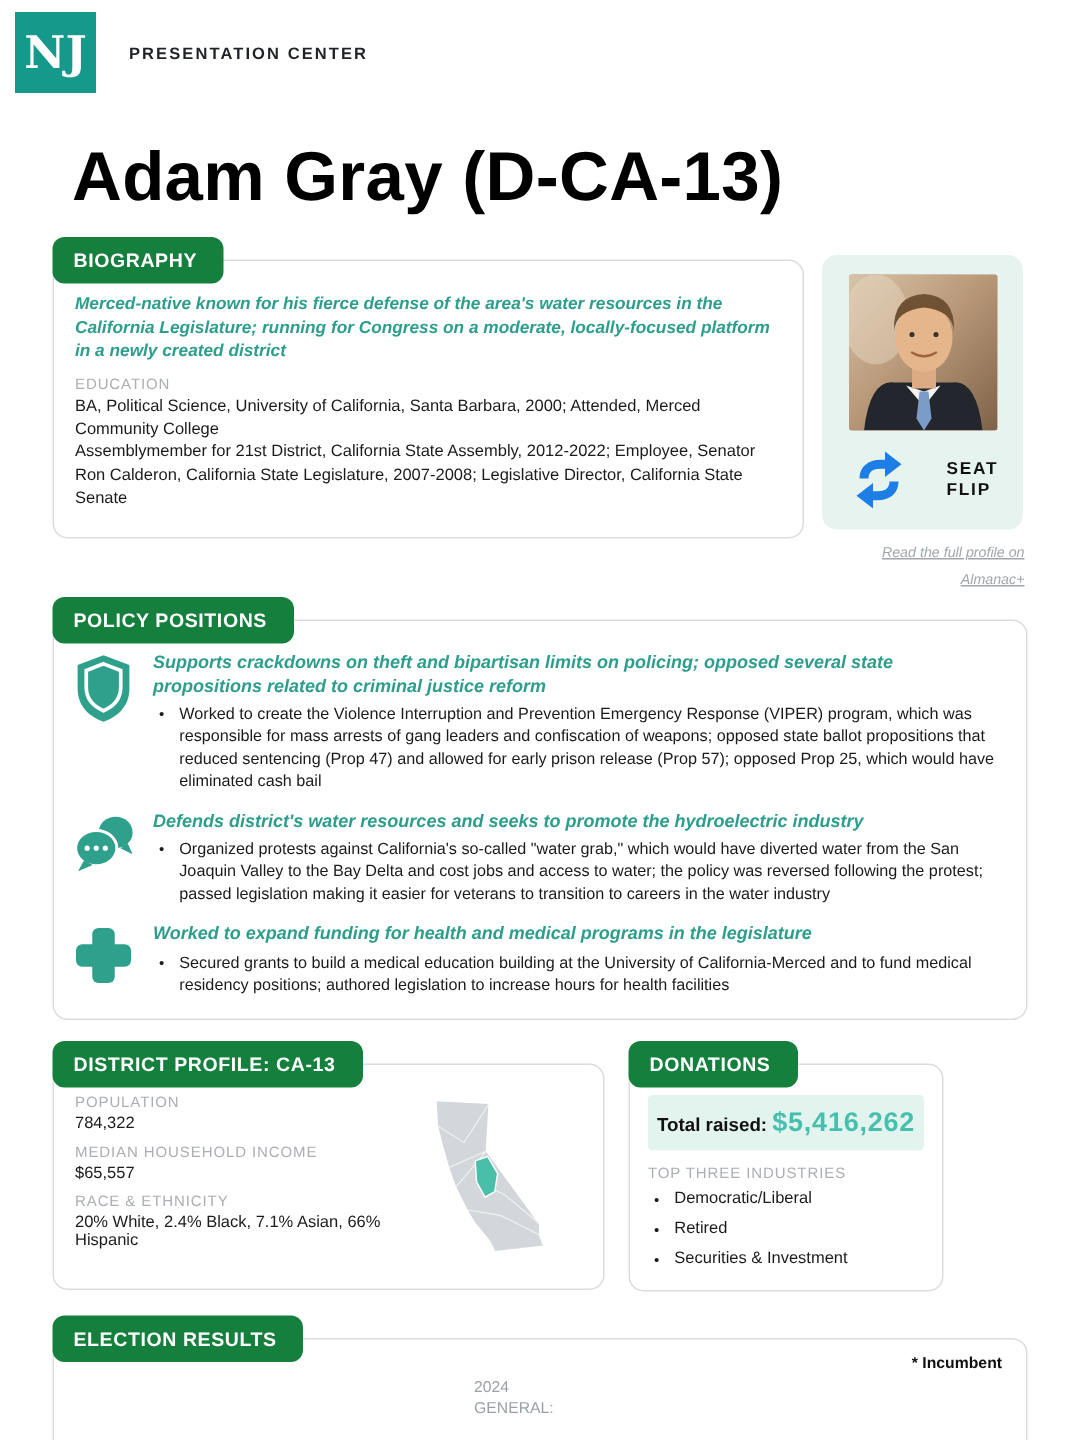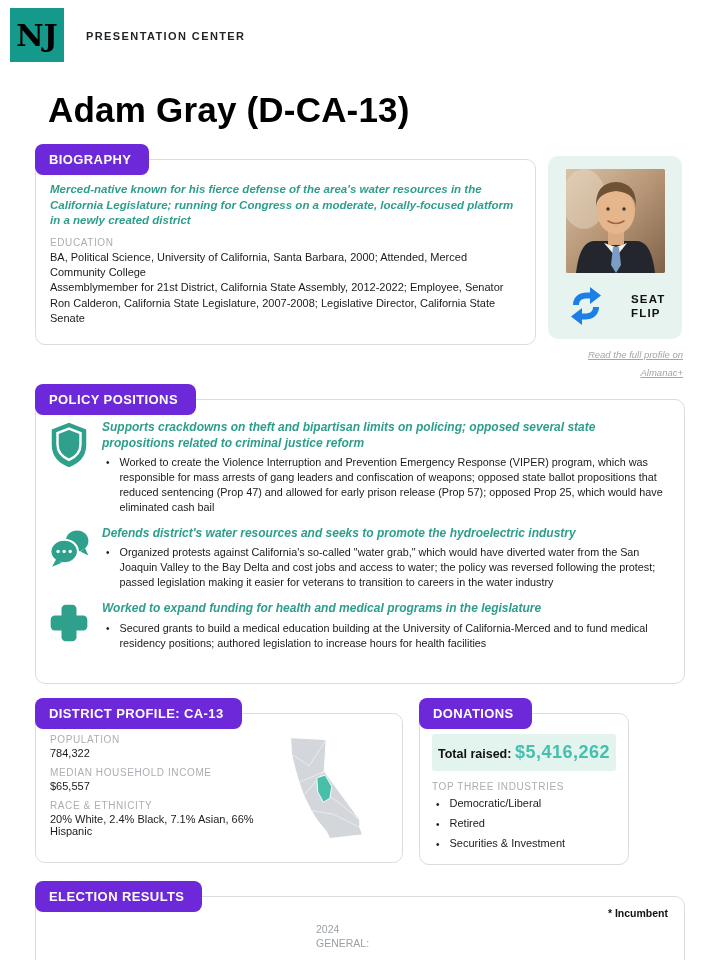"NJ" .nj-logo { color: #000000 -> #ffffff }
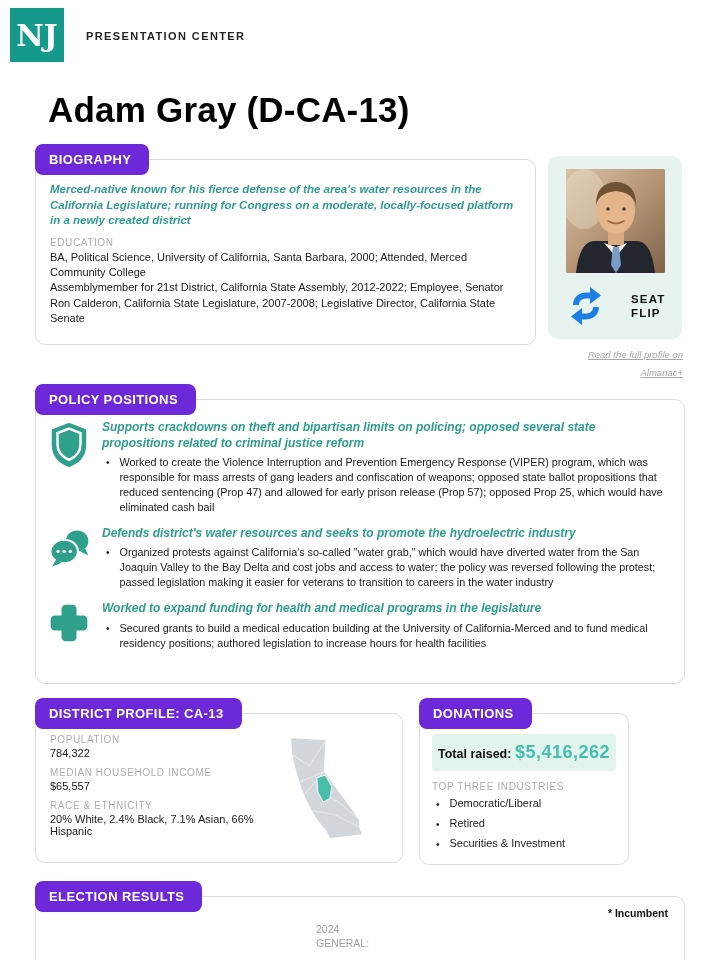"Adam Gray (D-CA-13)" .page-title { font-size: 35px -> 46px }
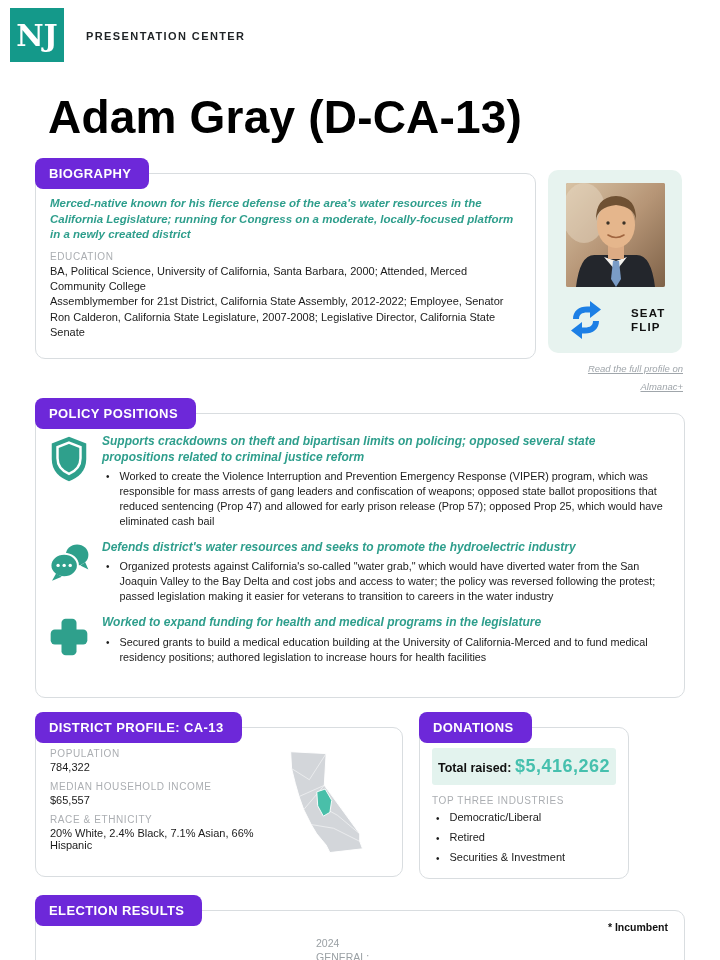"BIOGRAPHY" .tab { background: #6d28d9 -> #15803d }
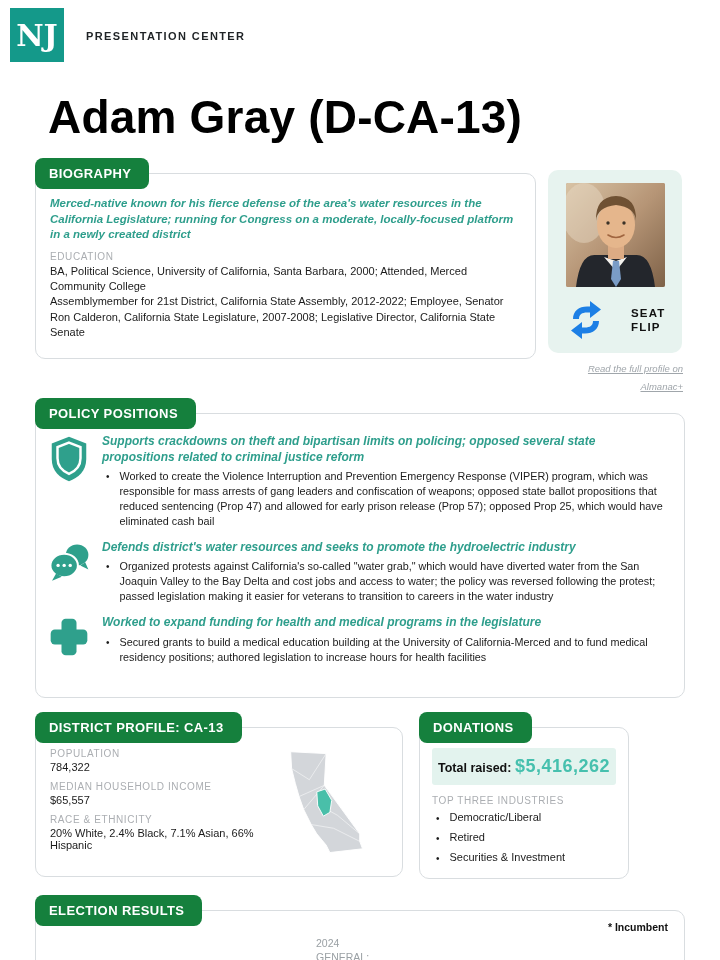"Supports crackdowns on theft and" .policy-card { padding: 20px 18px 22px 12px -> 20px 18px 4px 12px }
